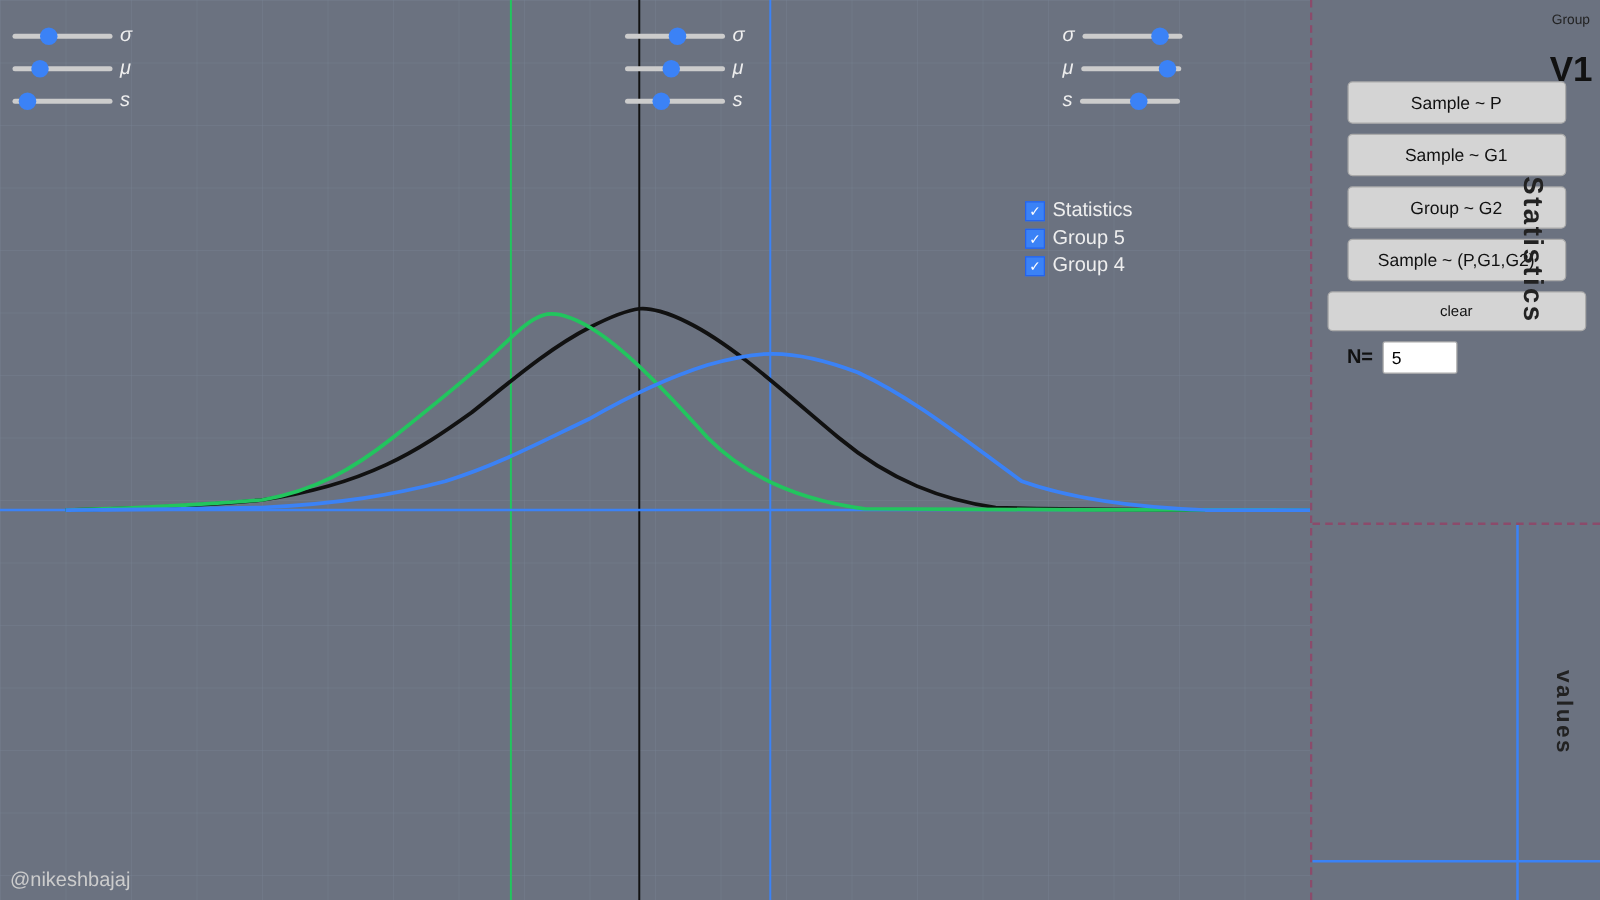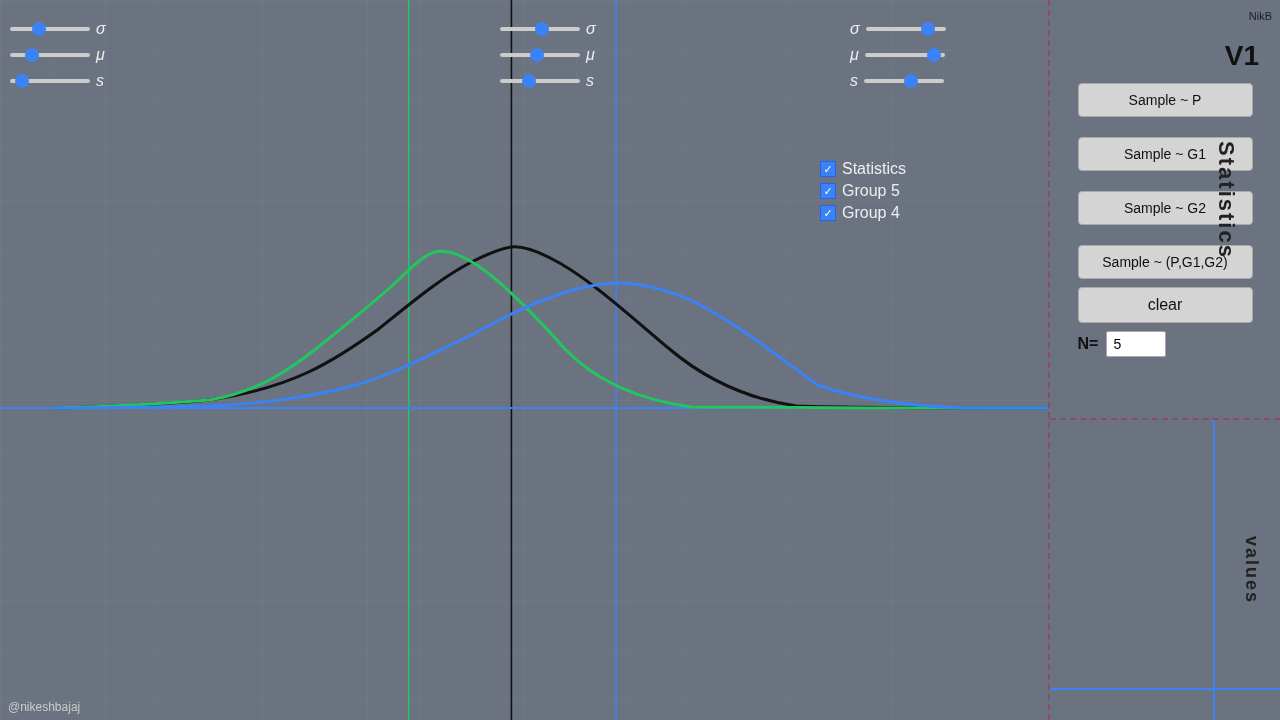"NikB" div.nikb-label { text: NikB -> Group }
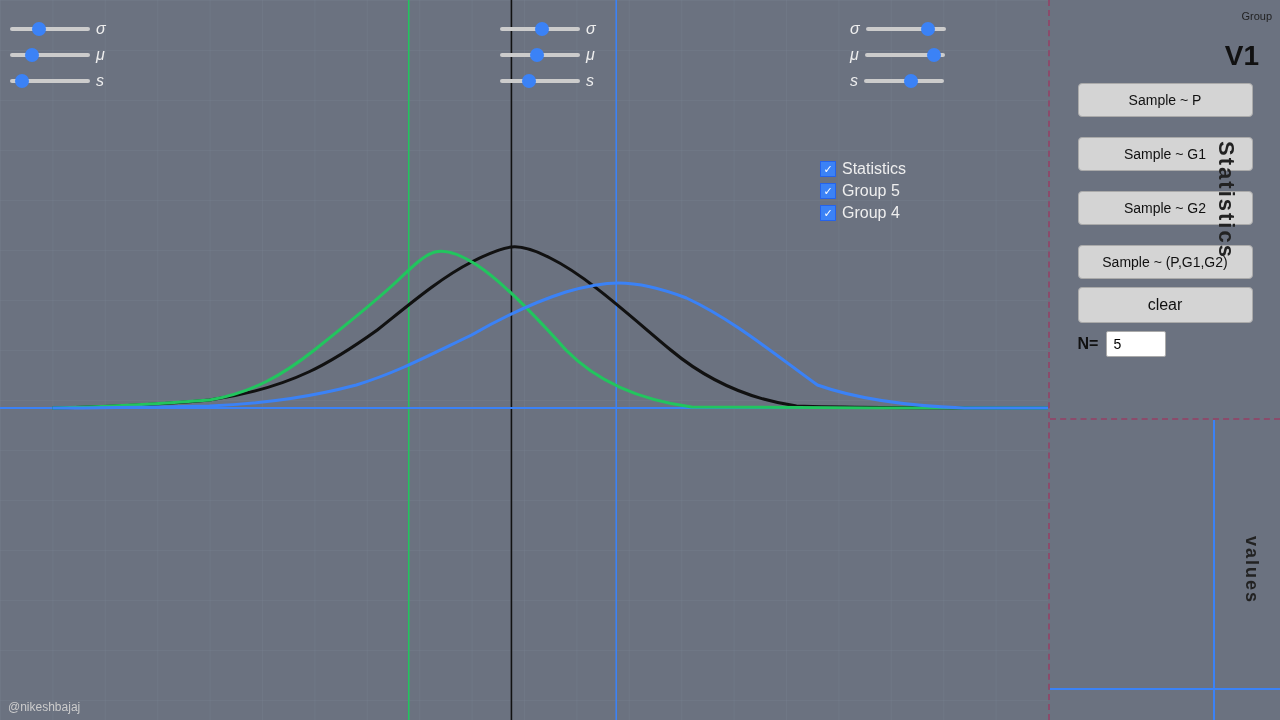"V1" .v1-label { right: 21px -> 6px }
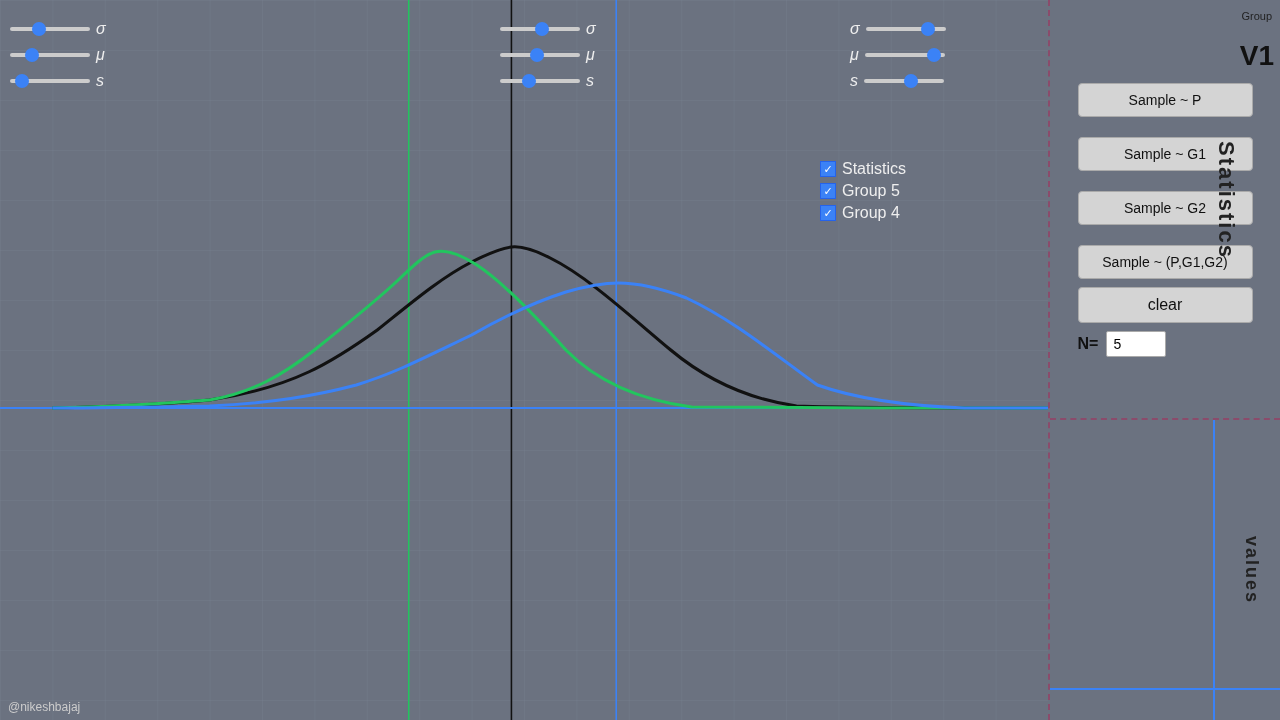"Sample ~ P" button.sample-btn { margin-top: 73px -> 55px }
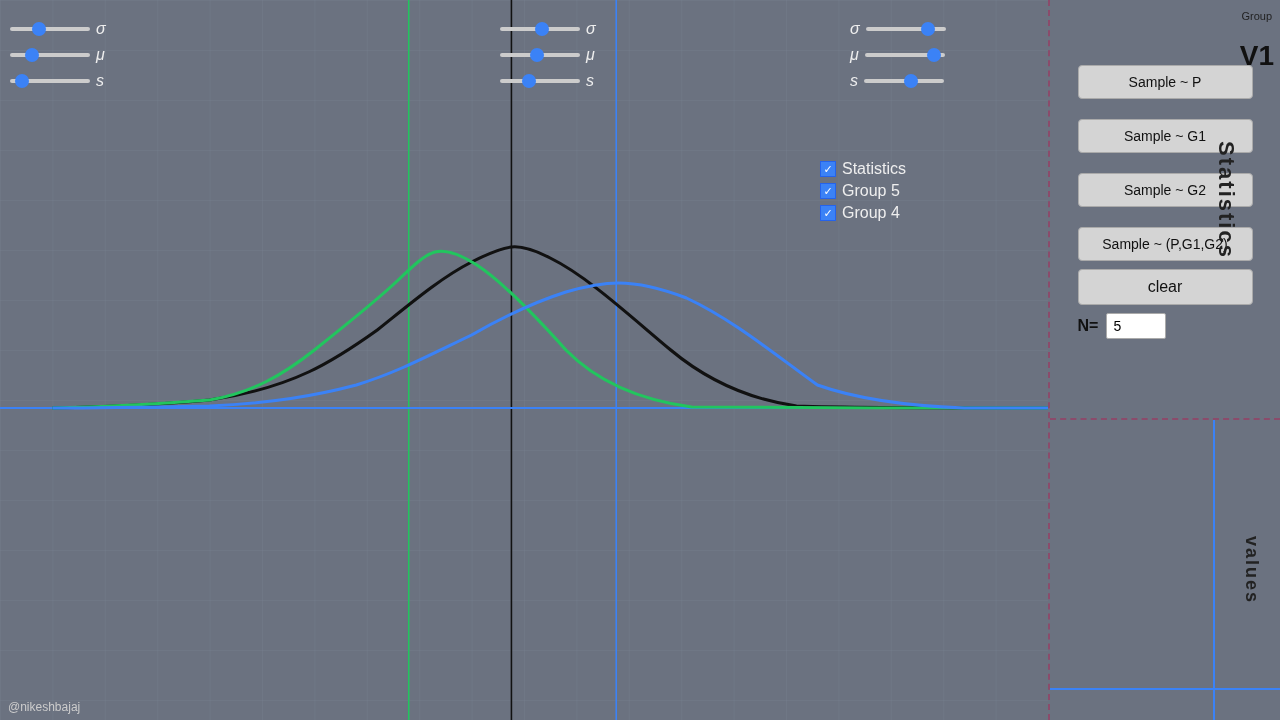"Sample ~ G1" .sample-btn { margin-top: 12px -> none }
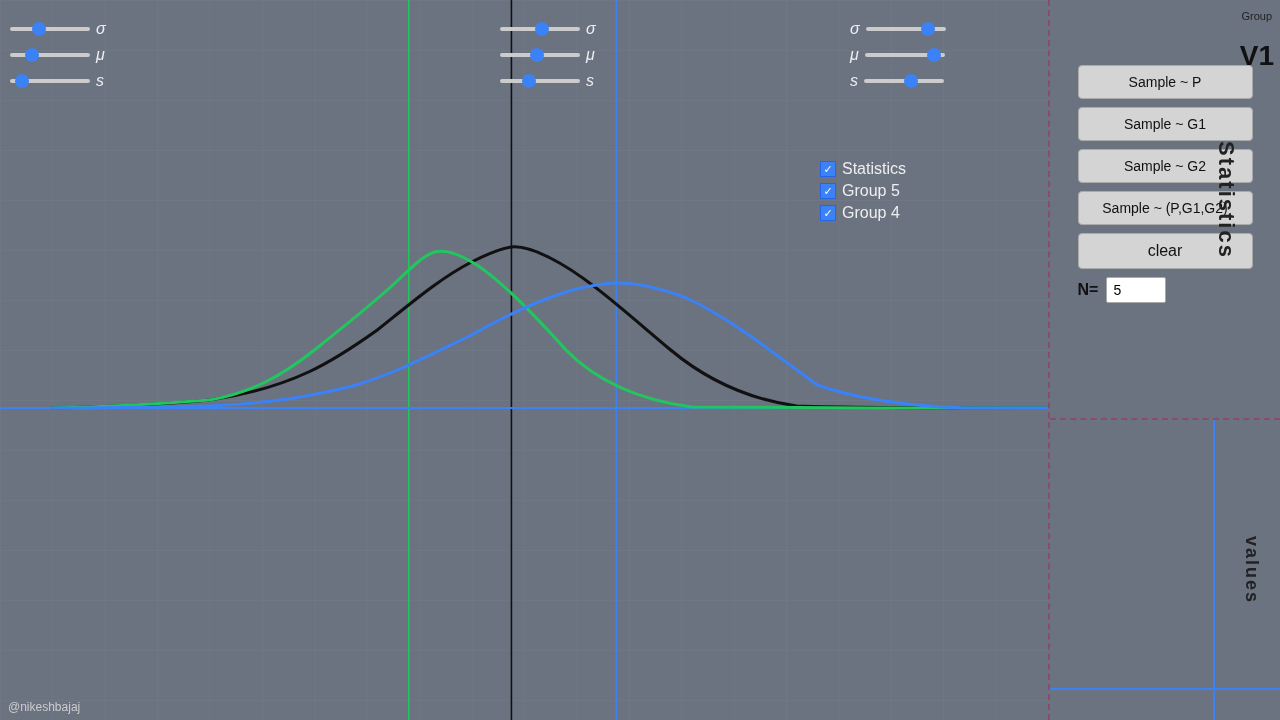"Sample ~ G2" button.sample-btn { text: Sample -> Group }
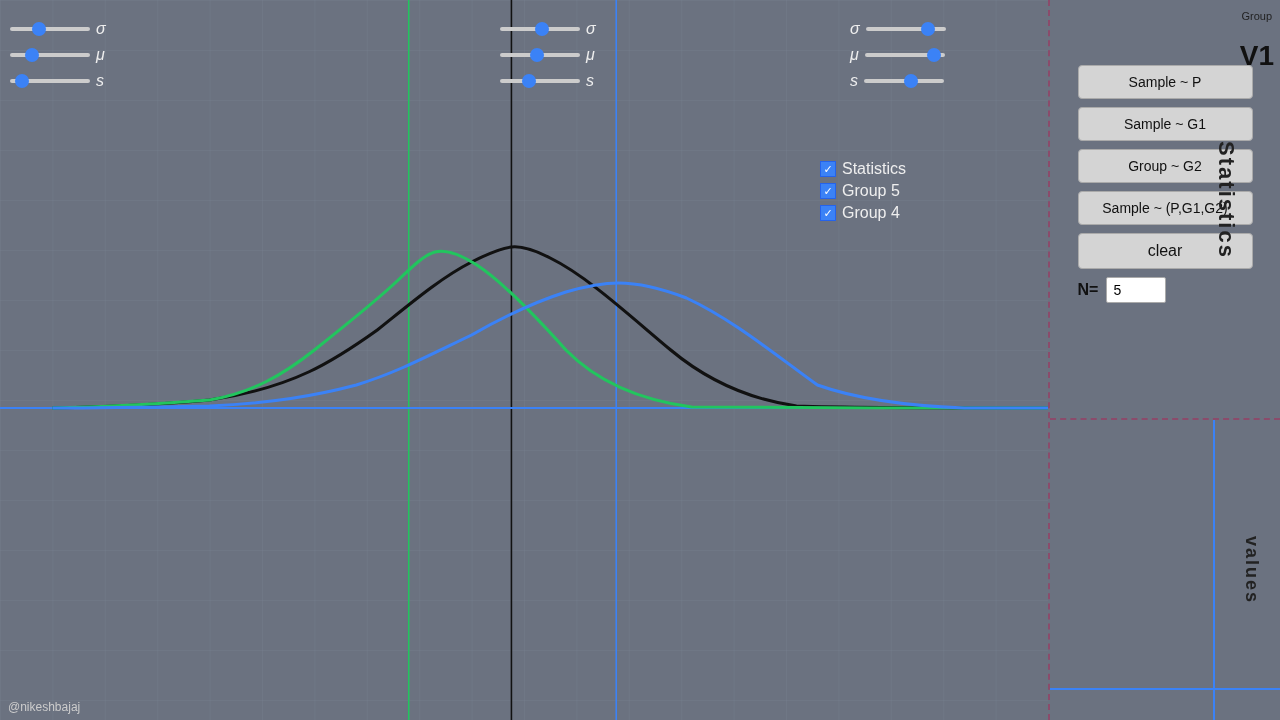"clear" .clear-btn { font-size: 16px -> 12px; width: 175px -> 207px }
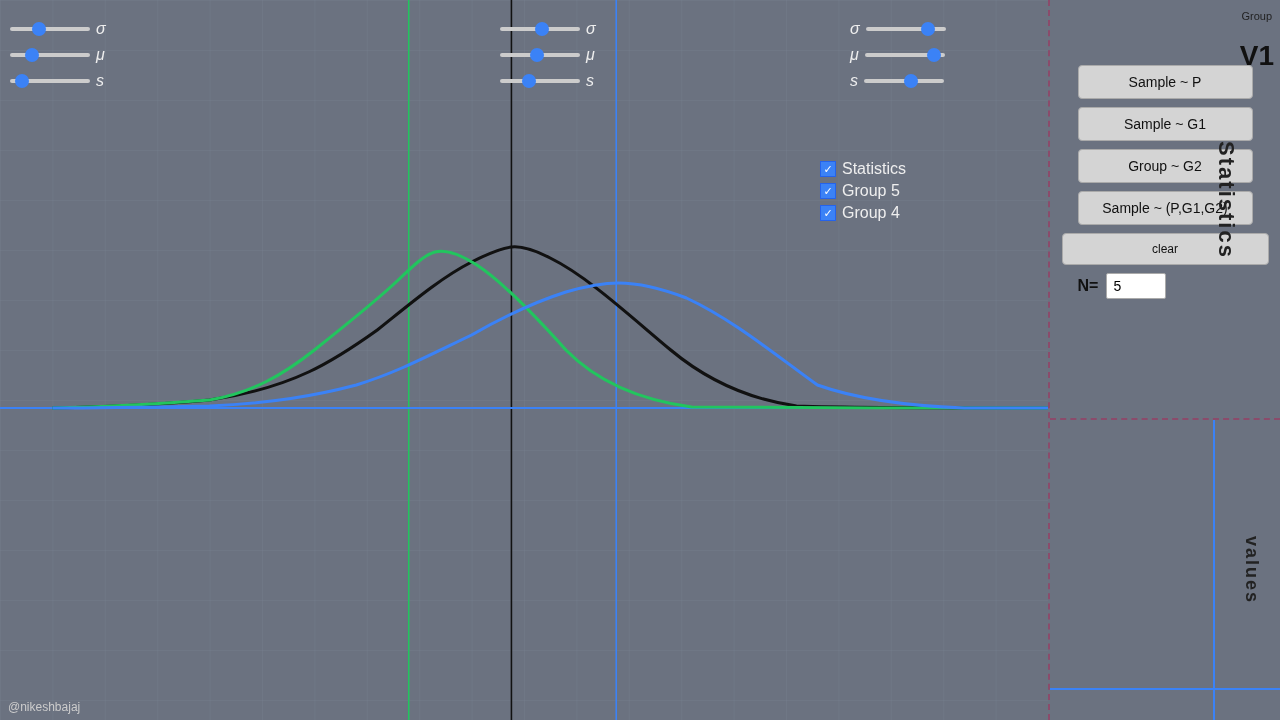"@nikeshbajaj" .watermark { font-size: 12px -> 16px }
